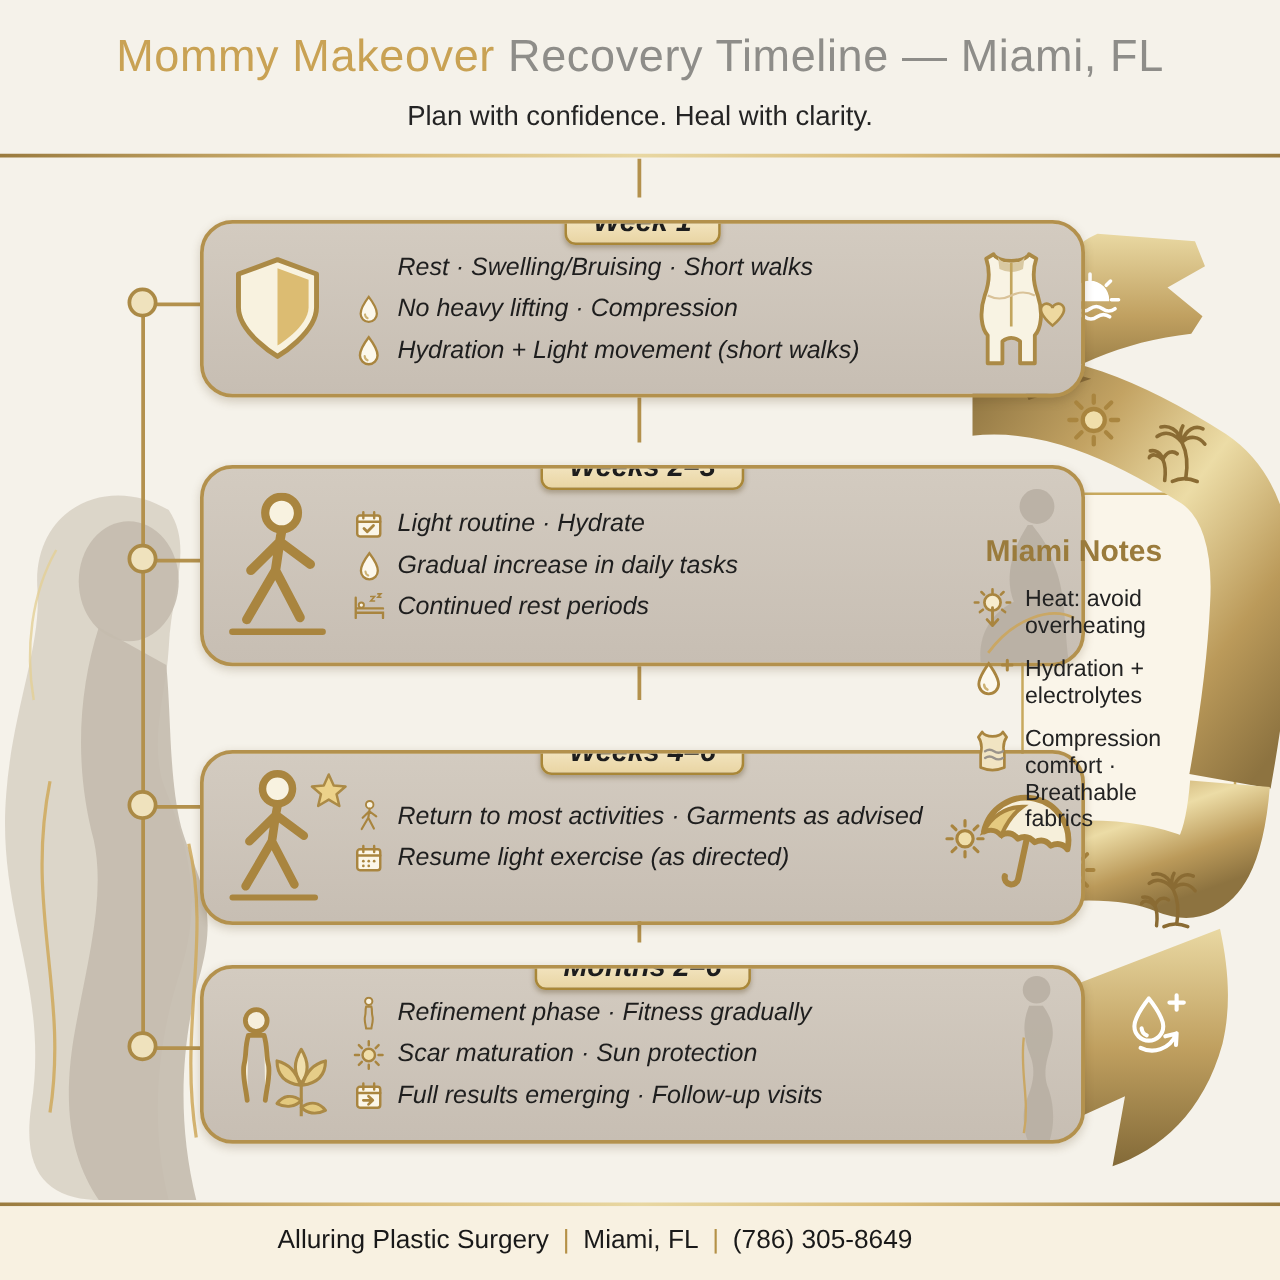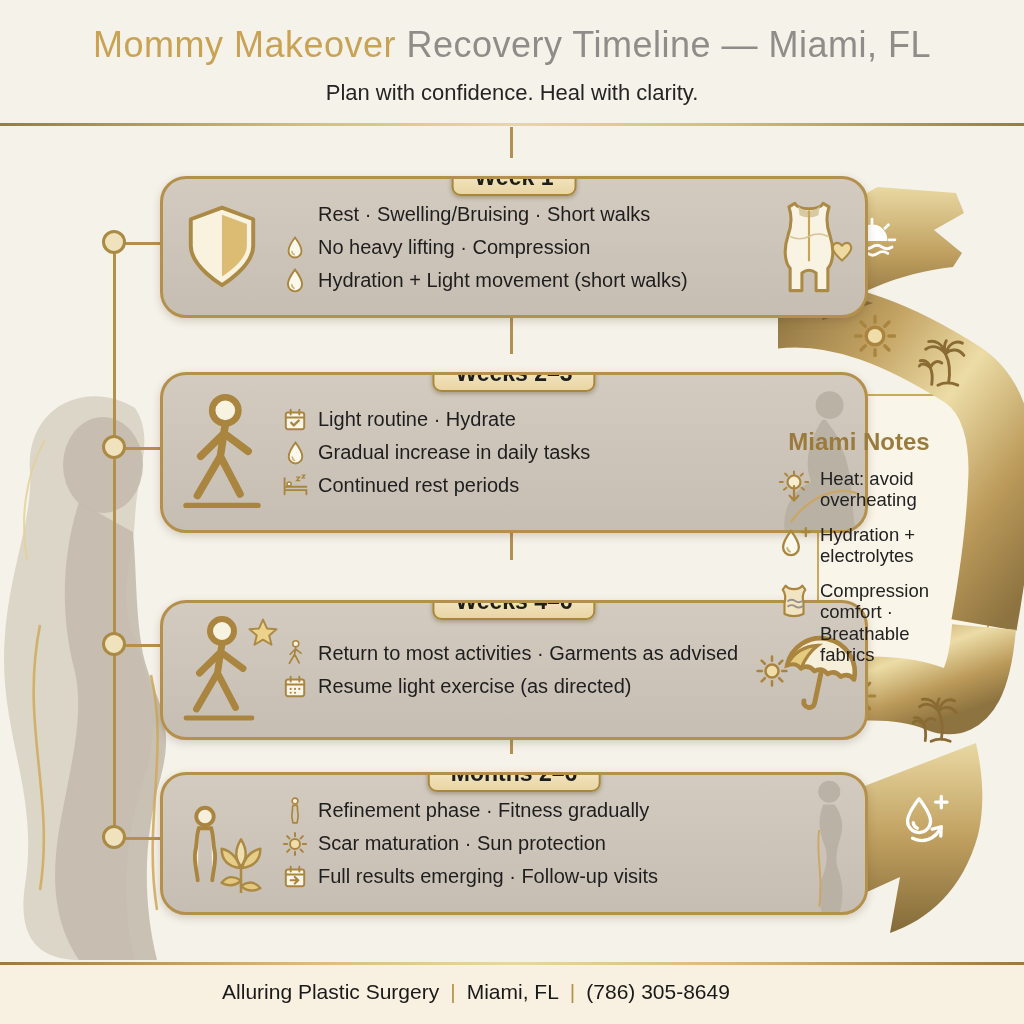"Rest · Swelling/Bruising · Short" .card { font-style: none -> italic }
